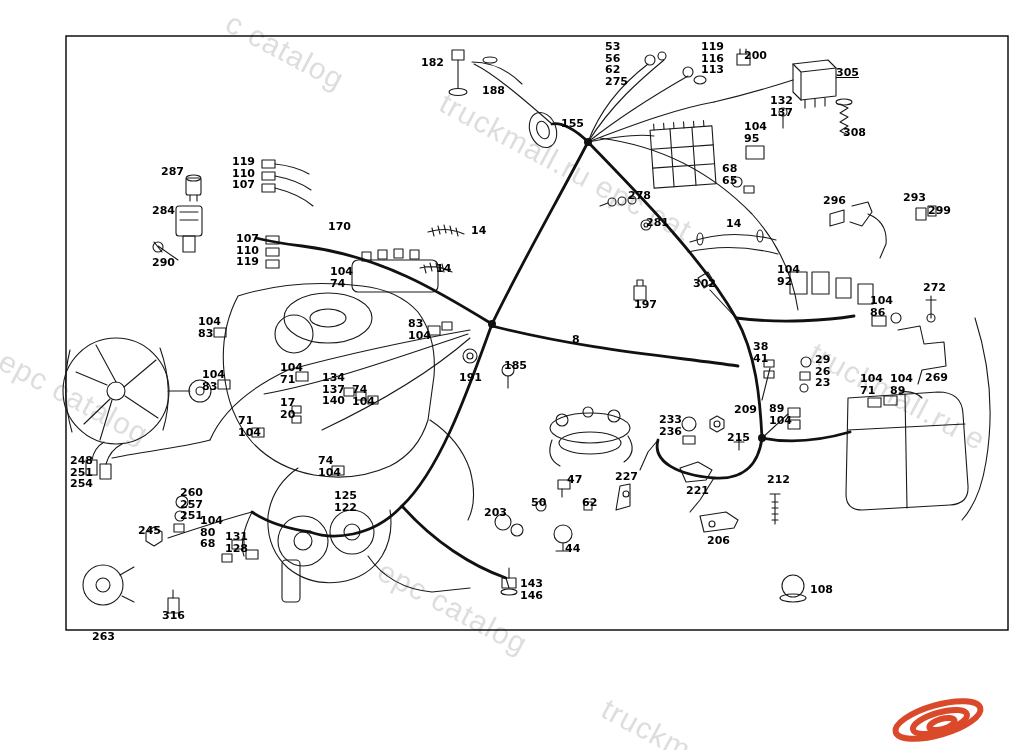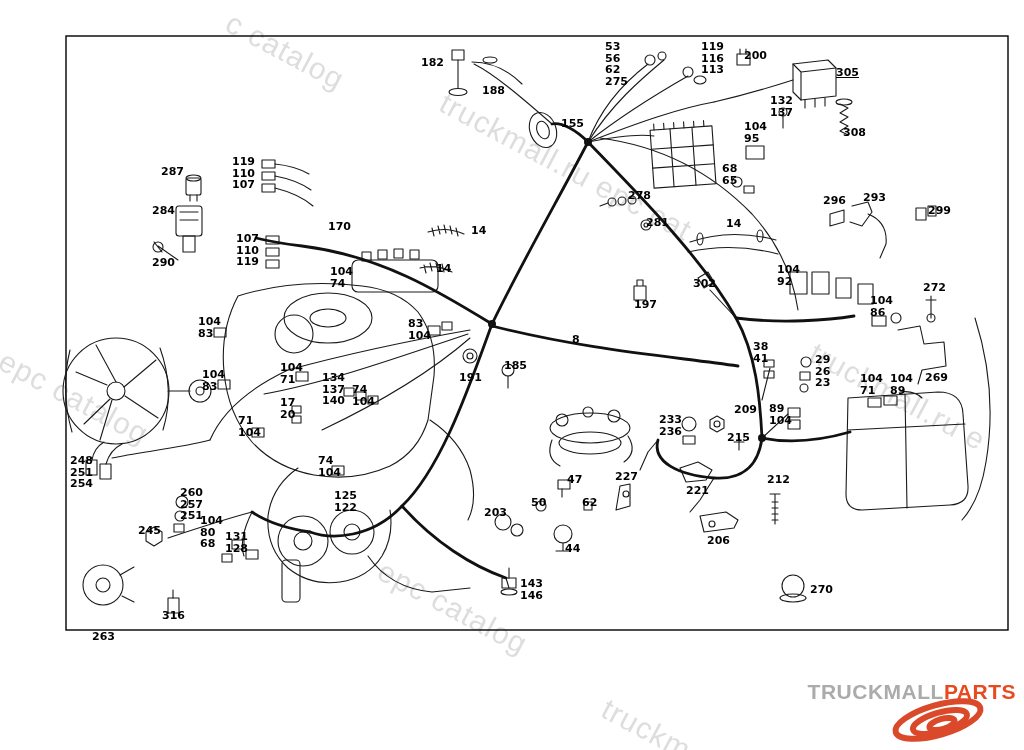"293" div.part-label { left: 863px -> 903px }
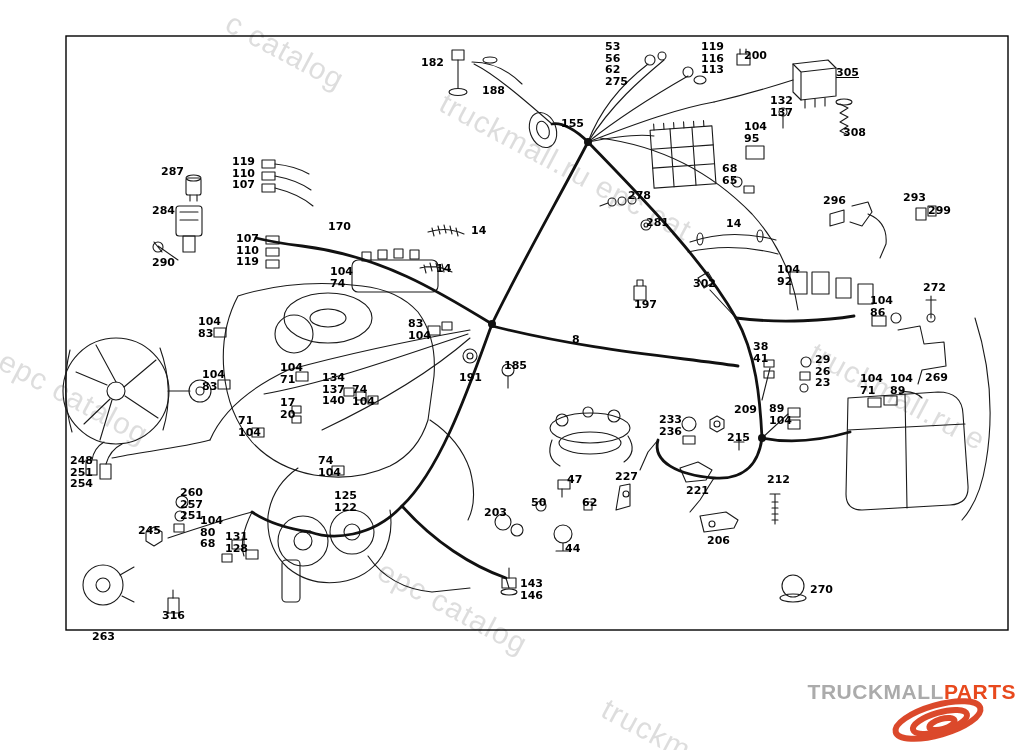"270" div { text: 270 -> 108 }
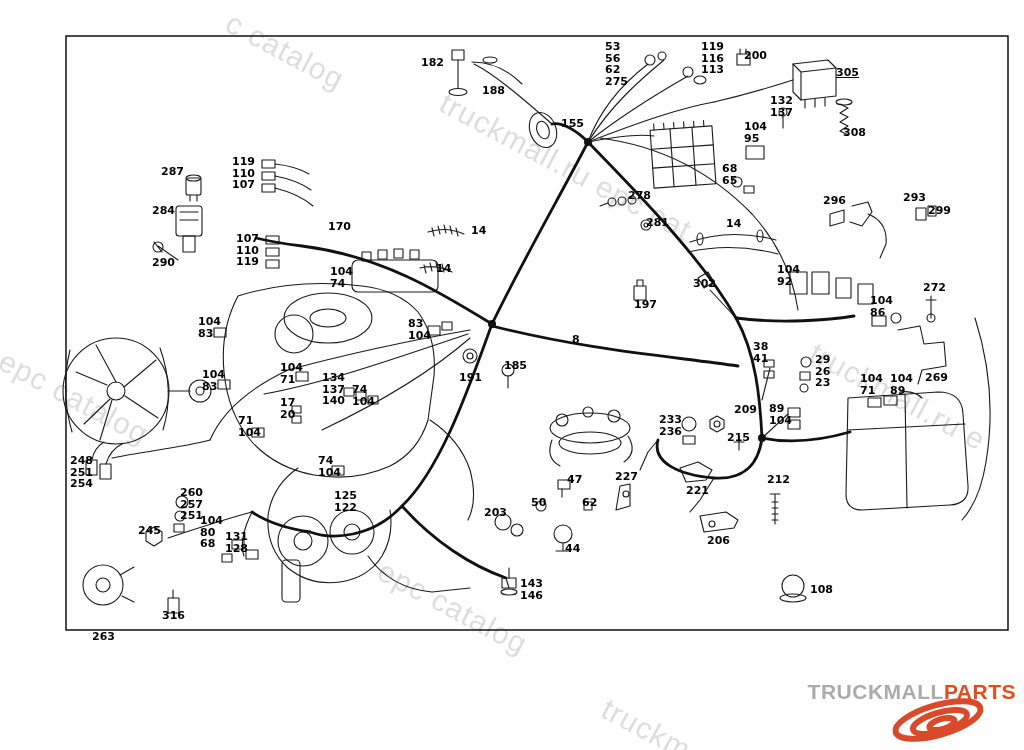"TRUCKMALLPARTS" div.text { html: <div><span>TRUCKMALL</span><span>PARTS</span></div> -> none }
